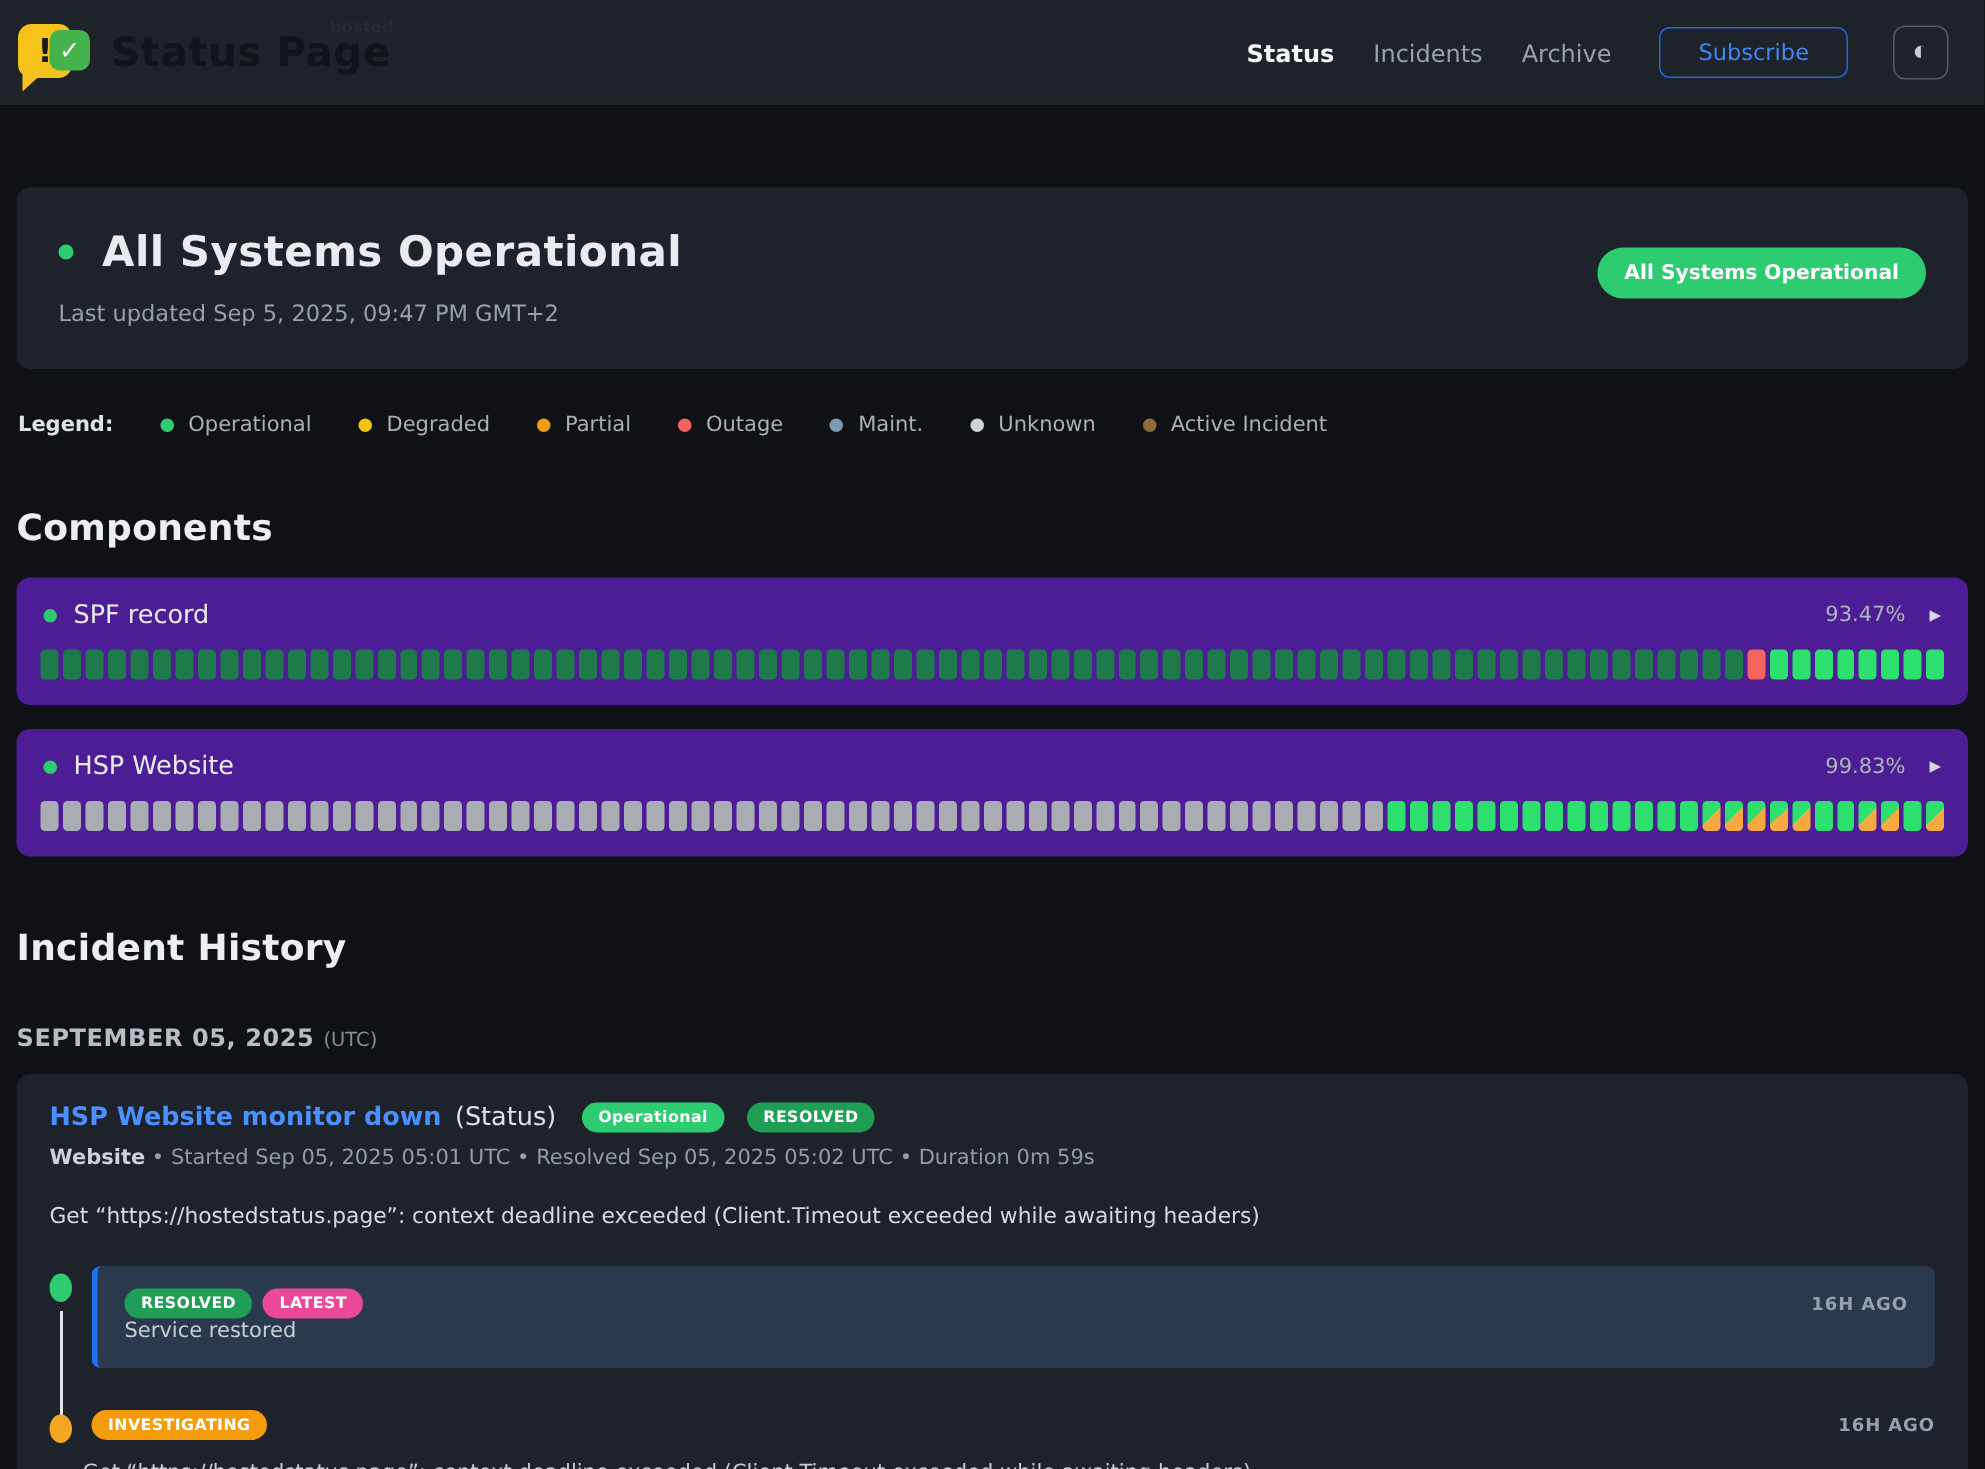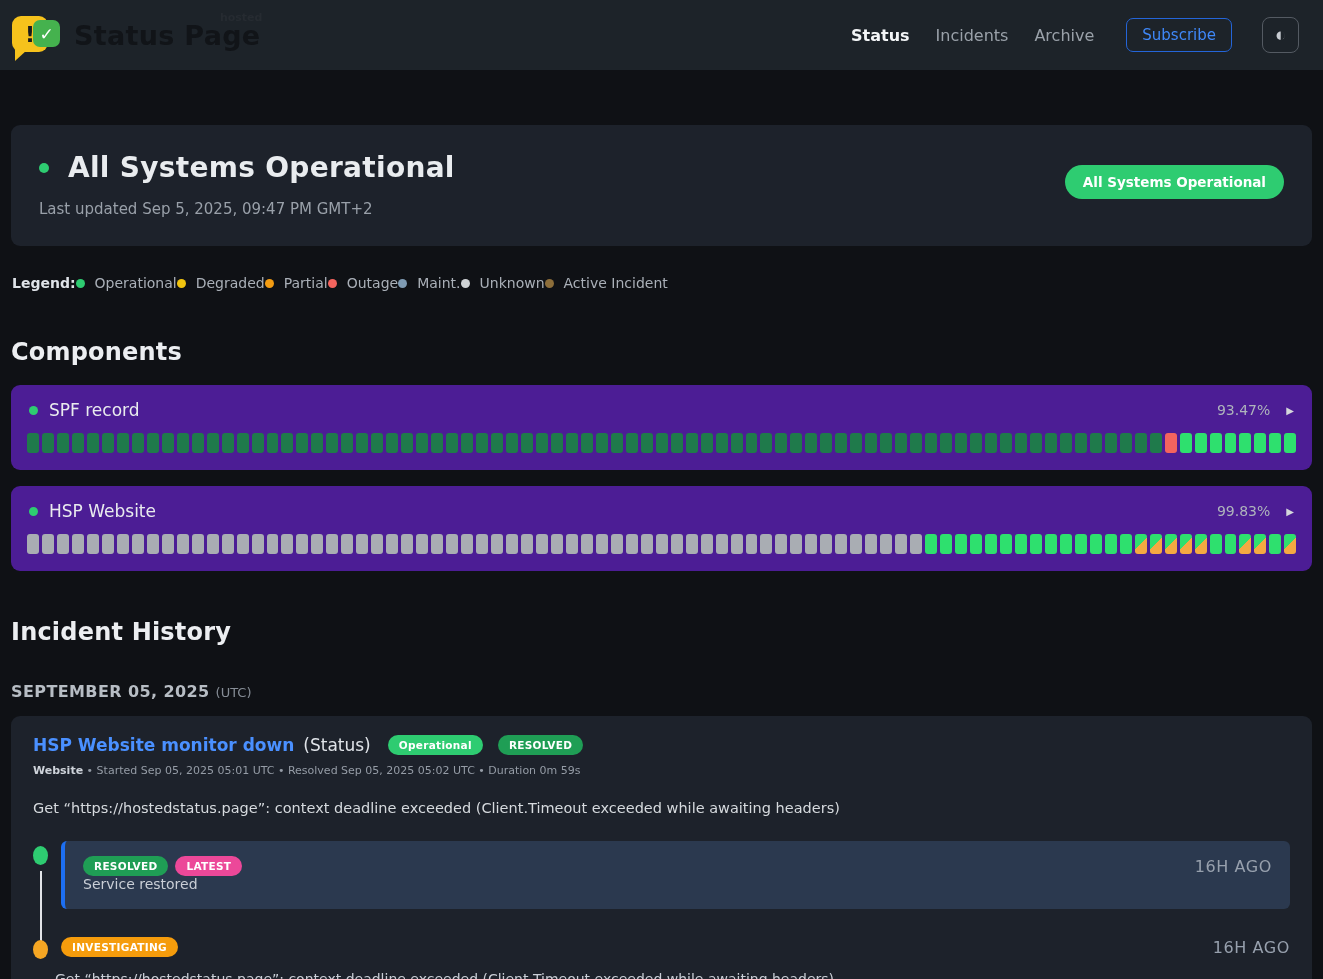"Subscribe" .btn-subscribe { padding: 7px 15px -> 7px 25px }
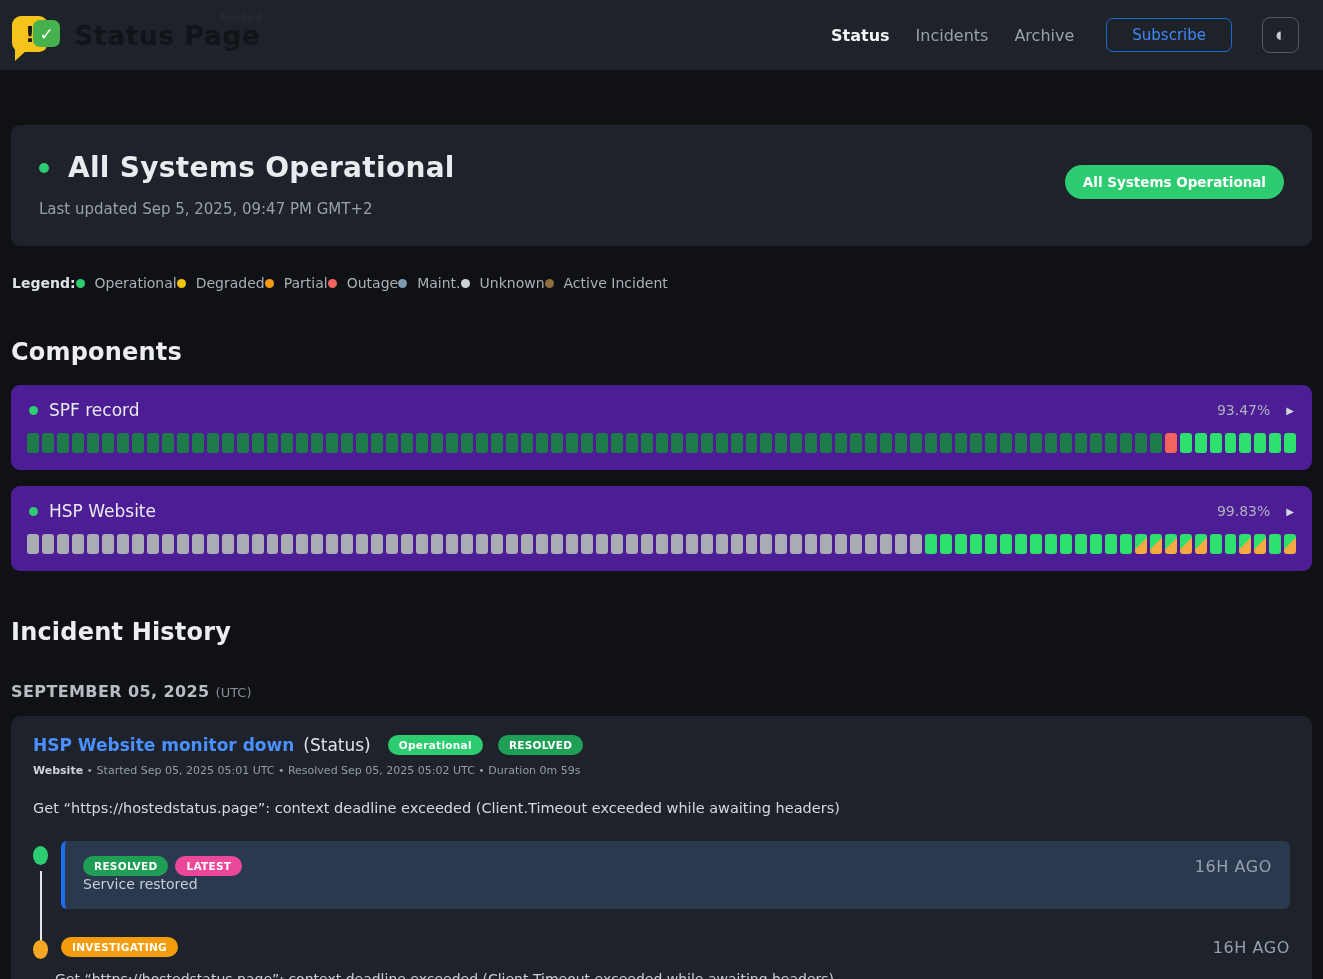"Legend:" .legend { gap: none -> 31px }
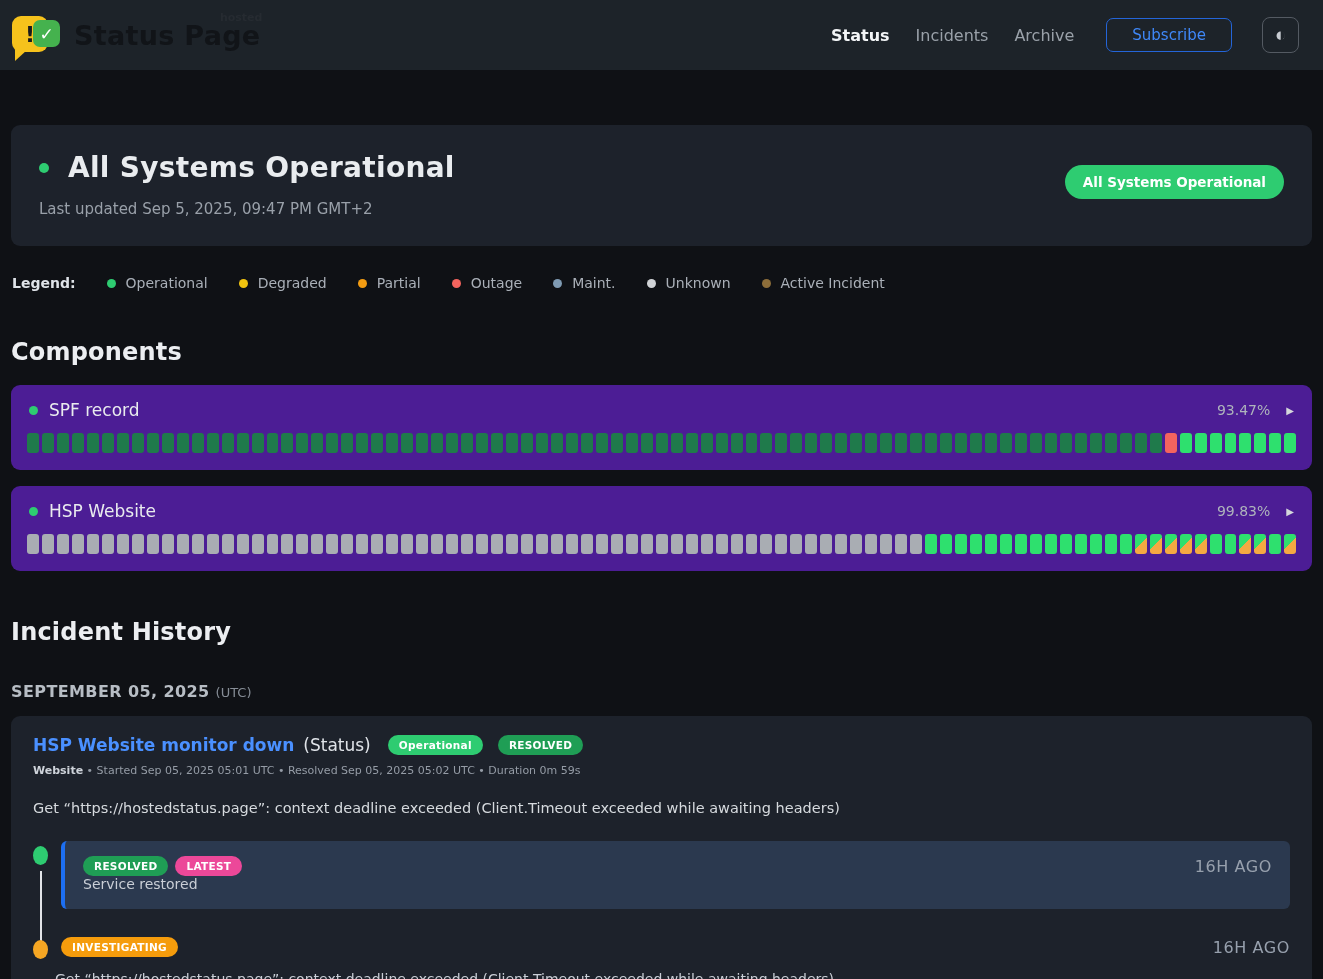"Website • Started Sep 05," .incident-meta { font-size: 11px -> 14px }
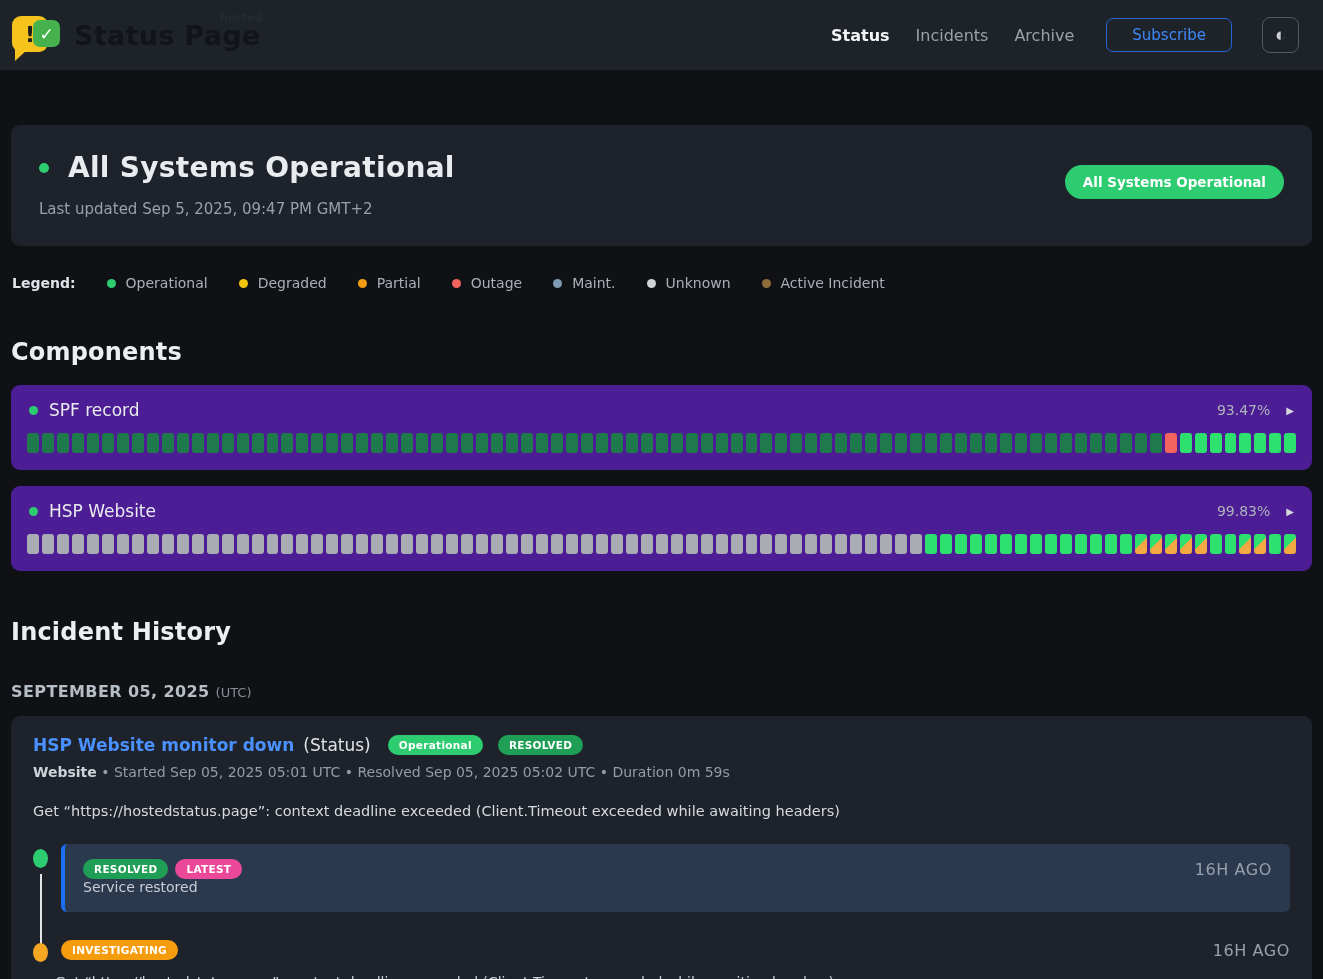"16H AGO" .update-time { font-size: 16px -> 12px; font-weight: 400 -> 700 }
